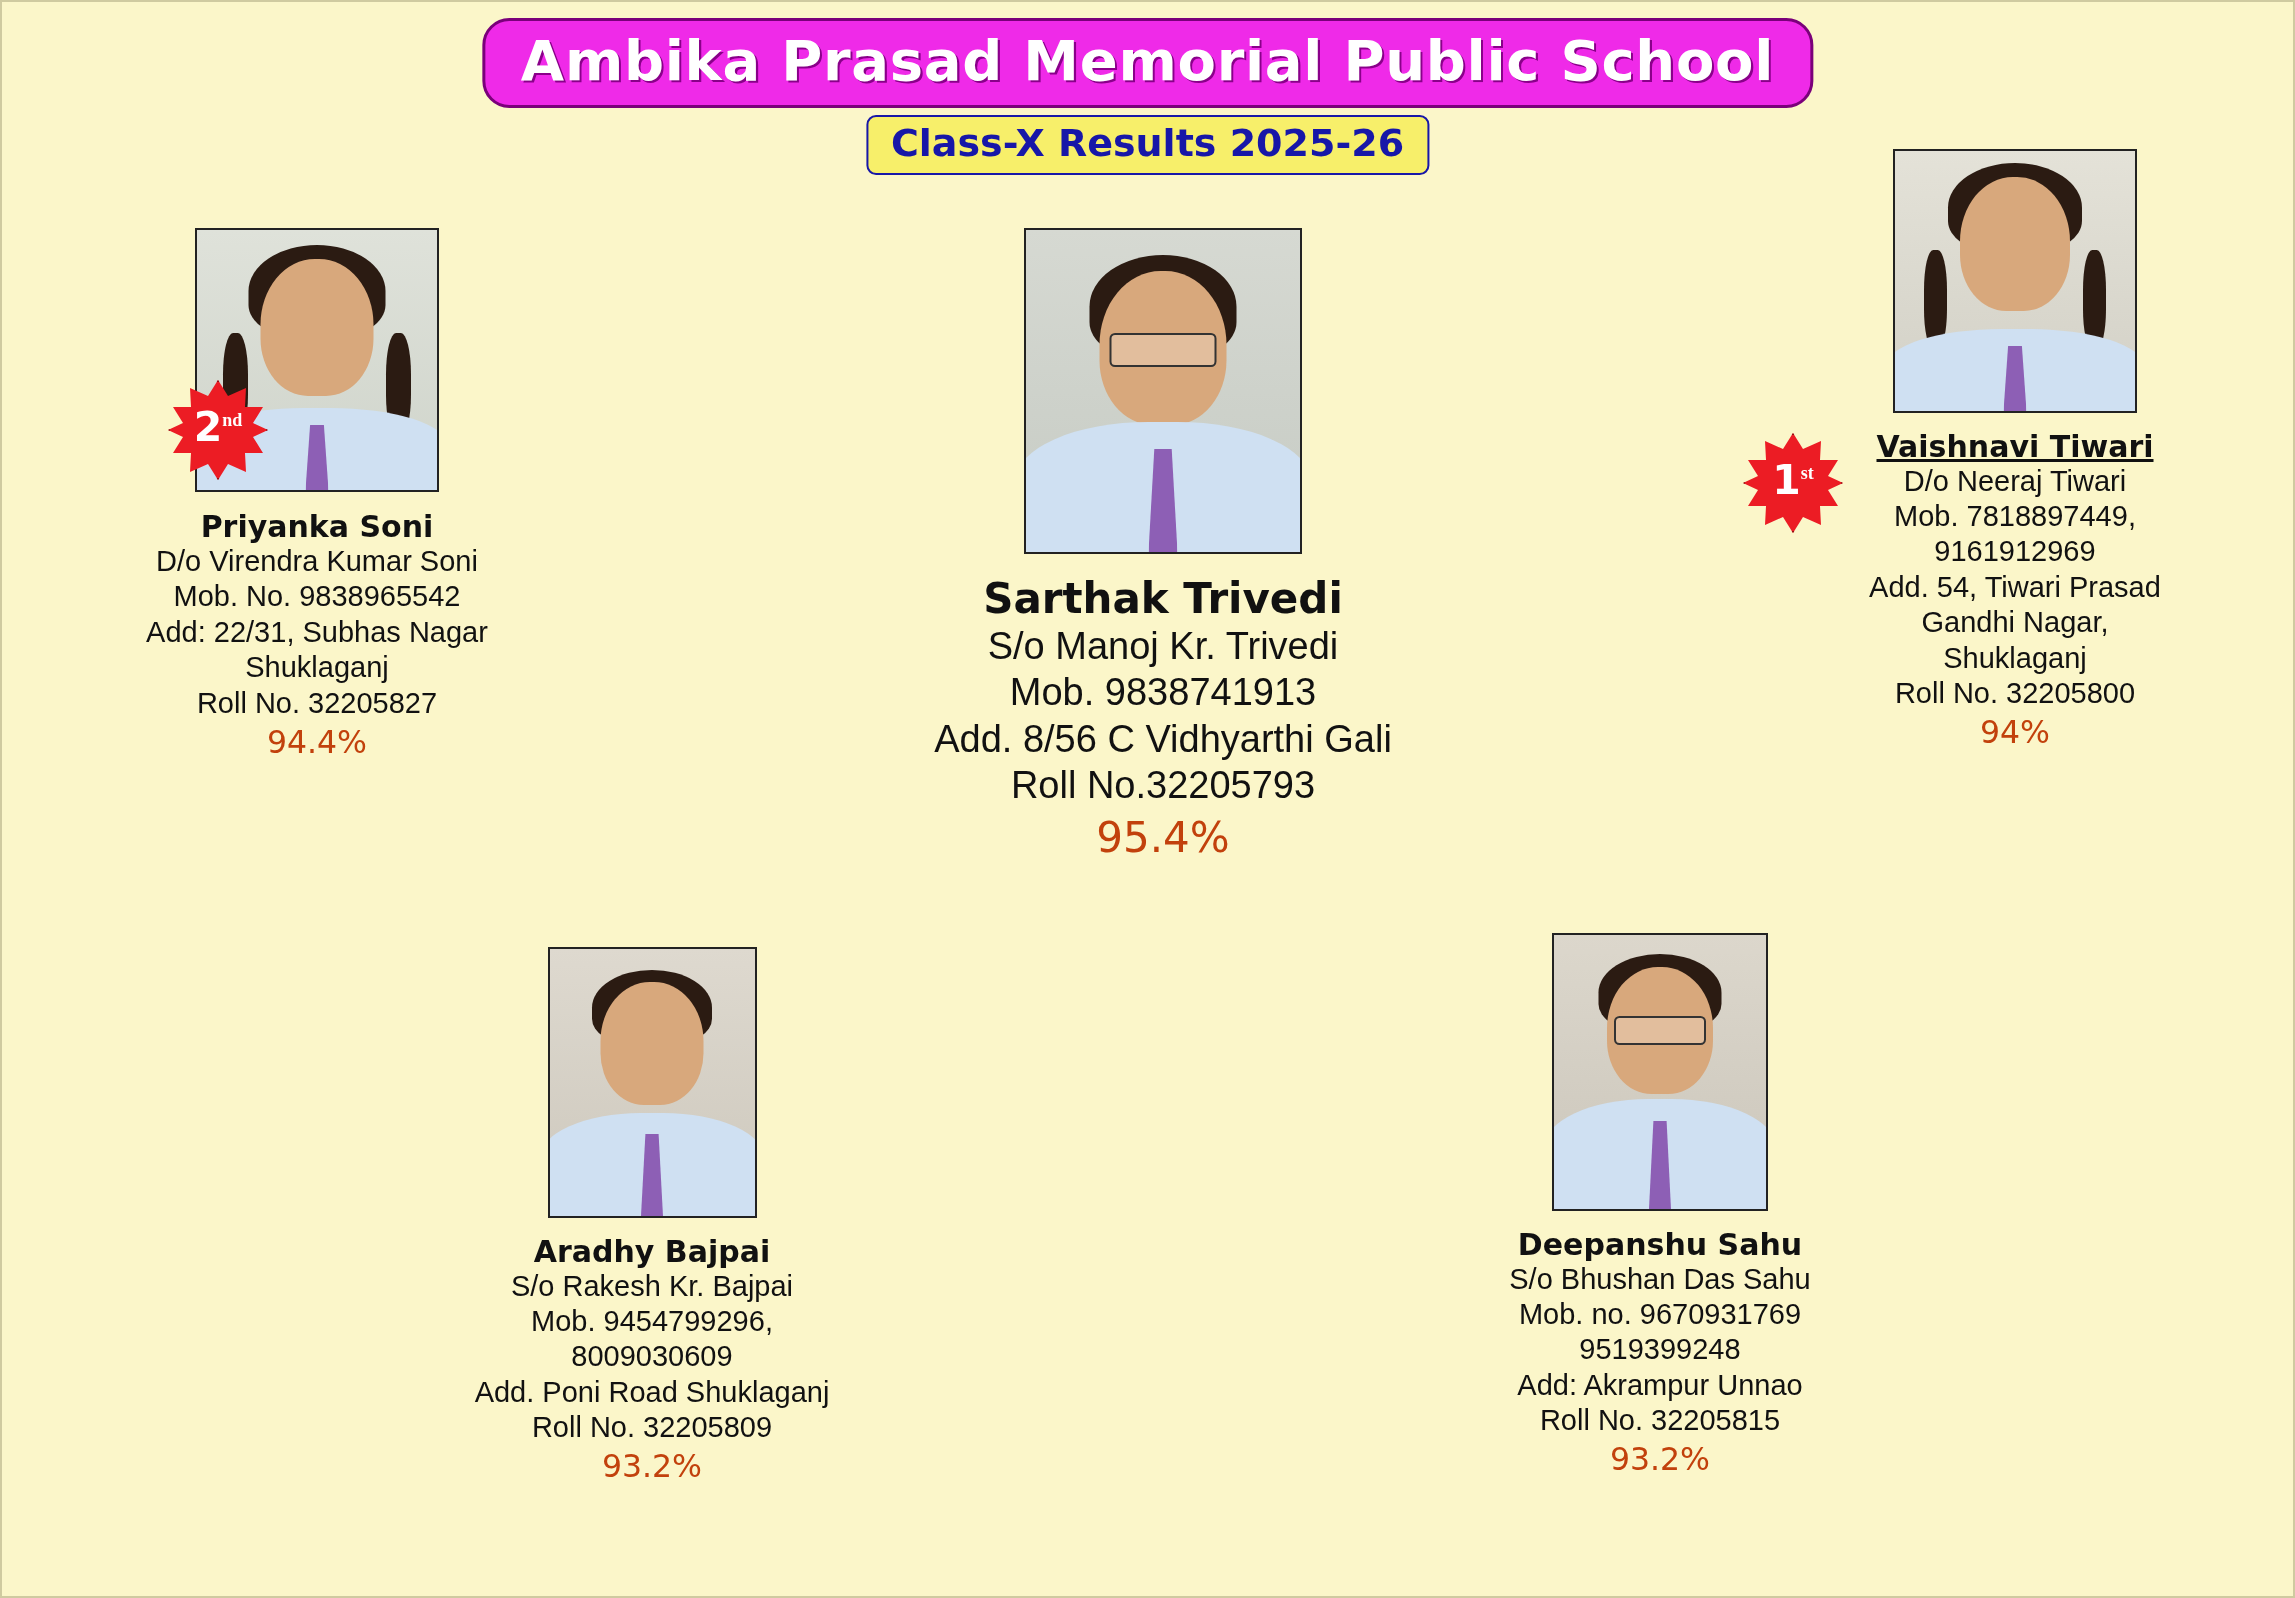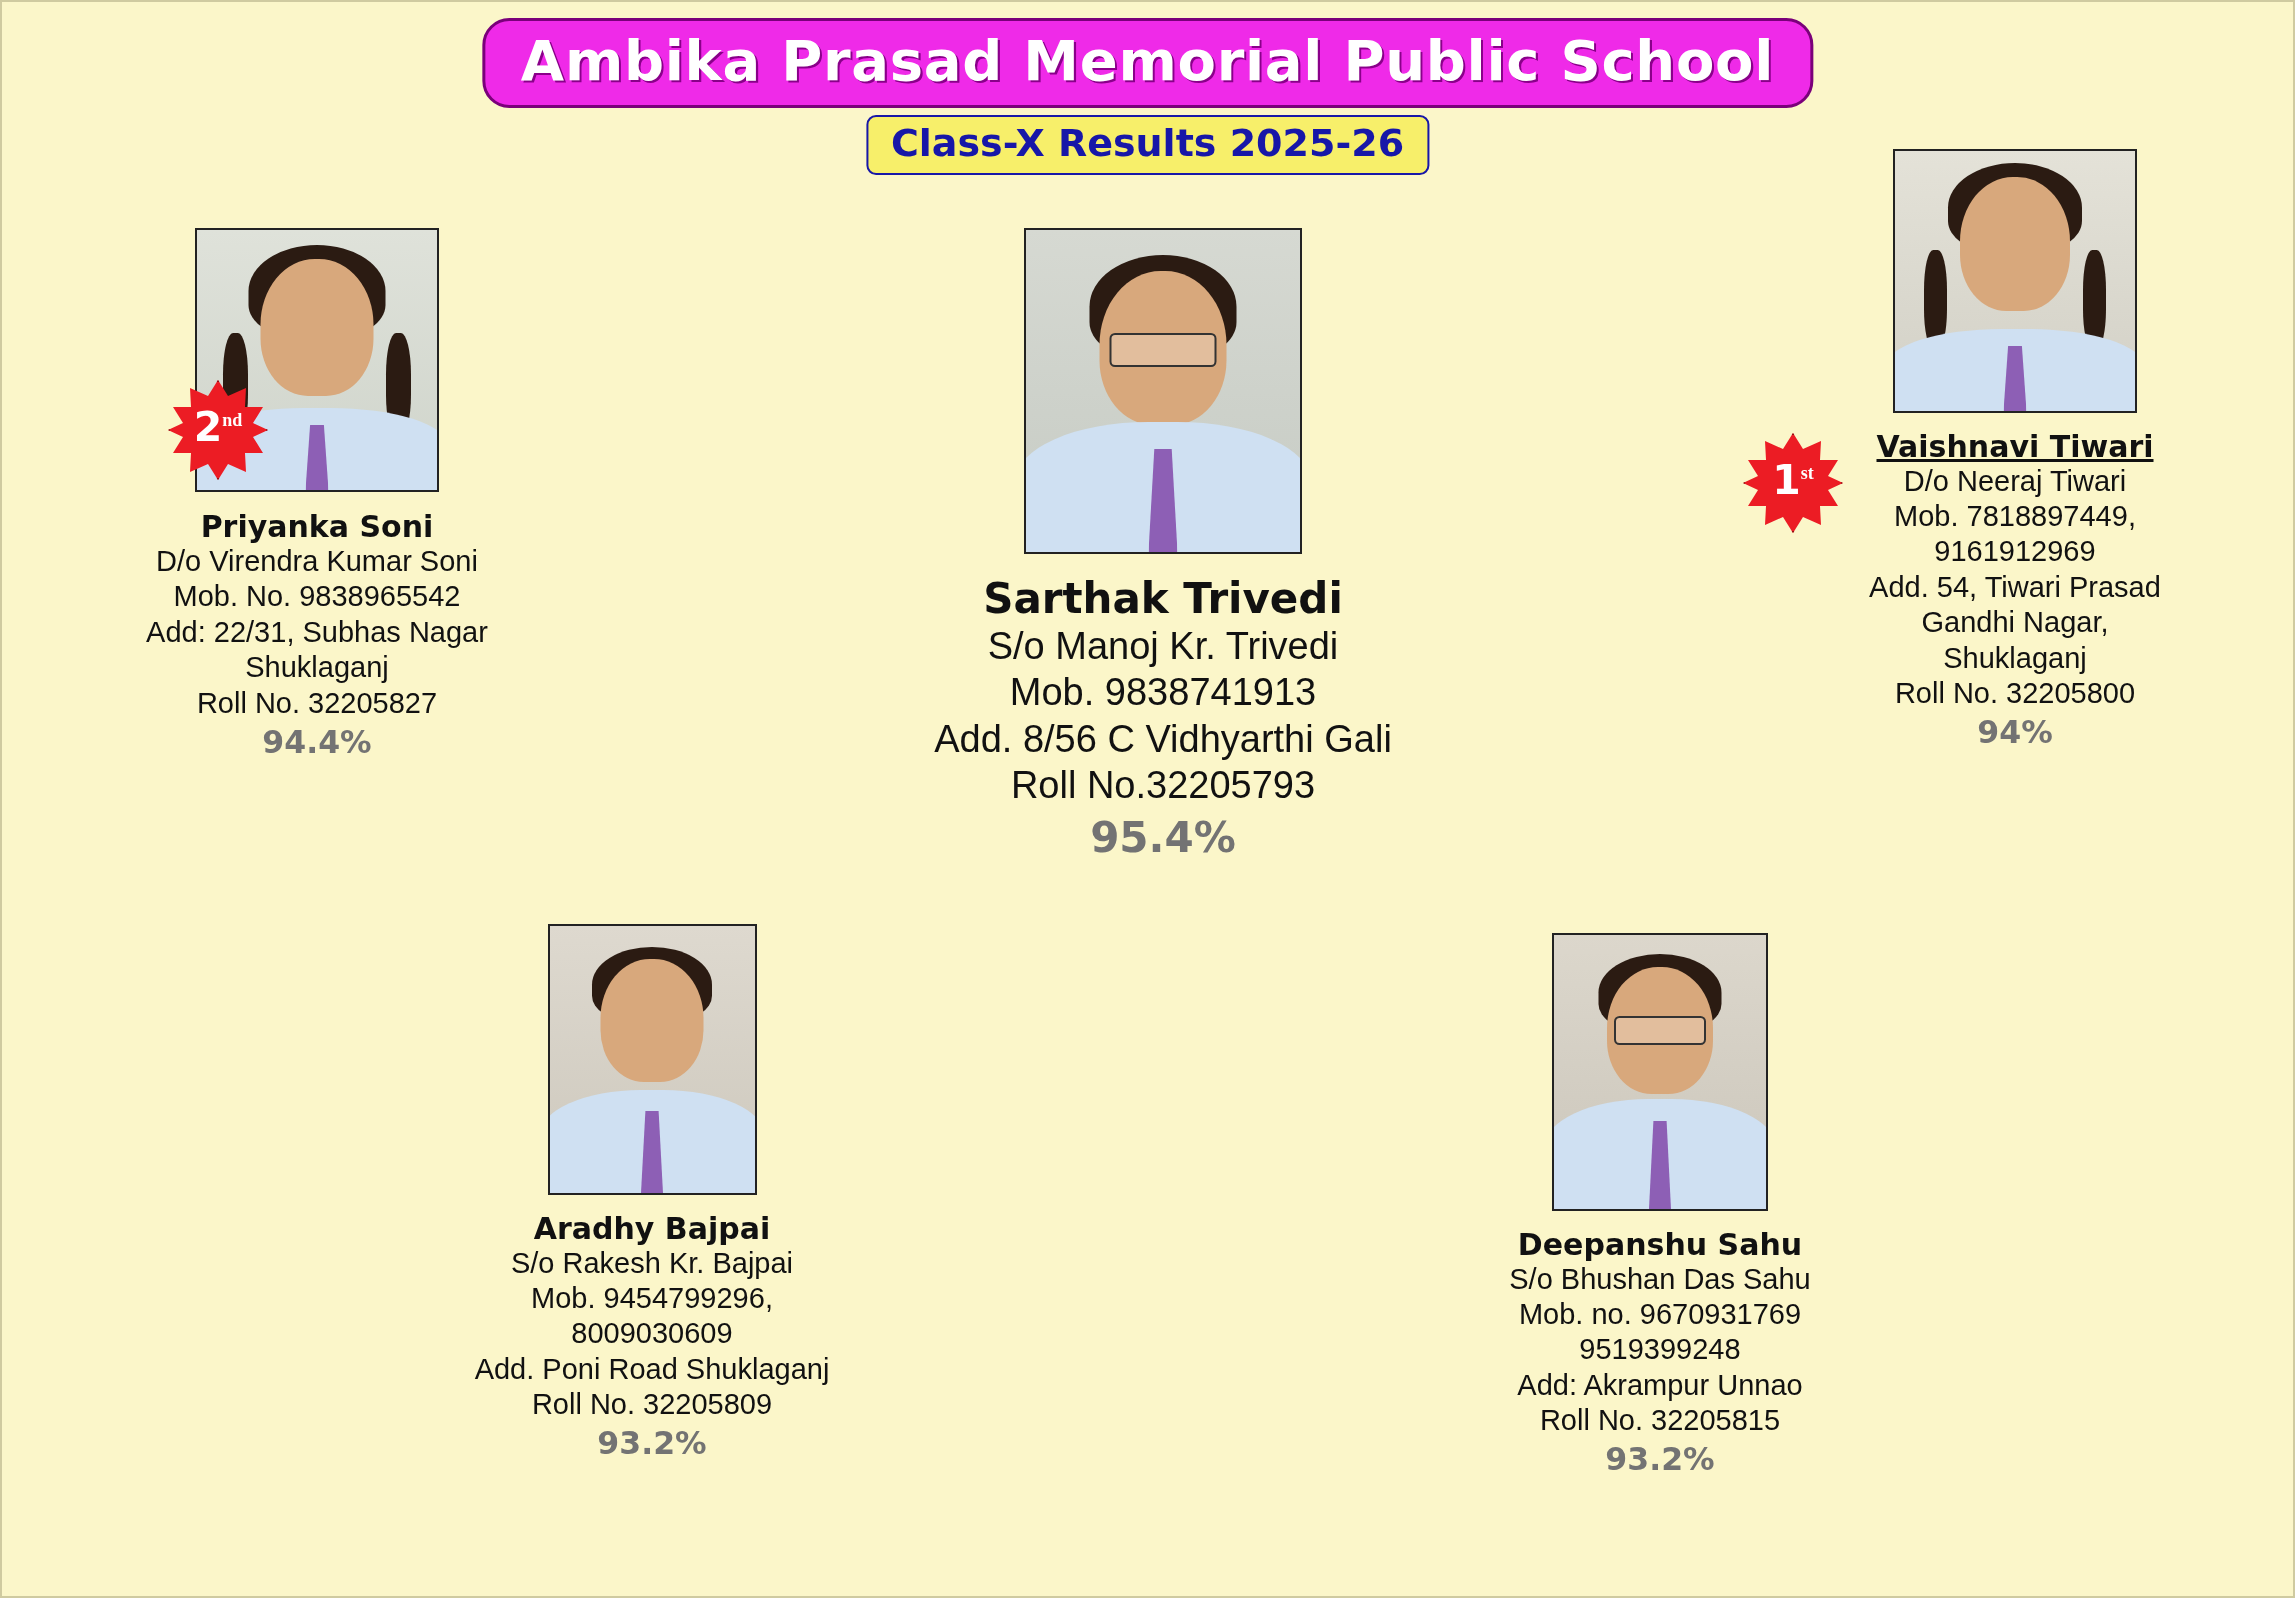"94.4%" .pct { color: #737373 -> #c2410c; font-weight: bold -> normal }
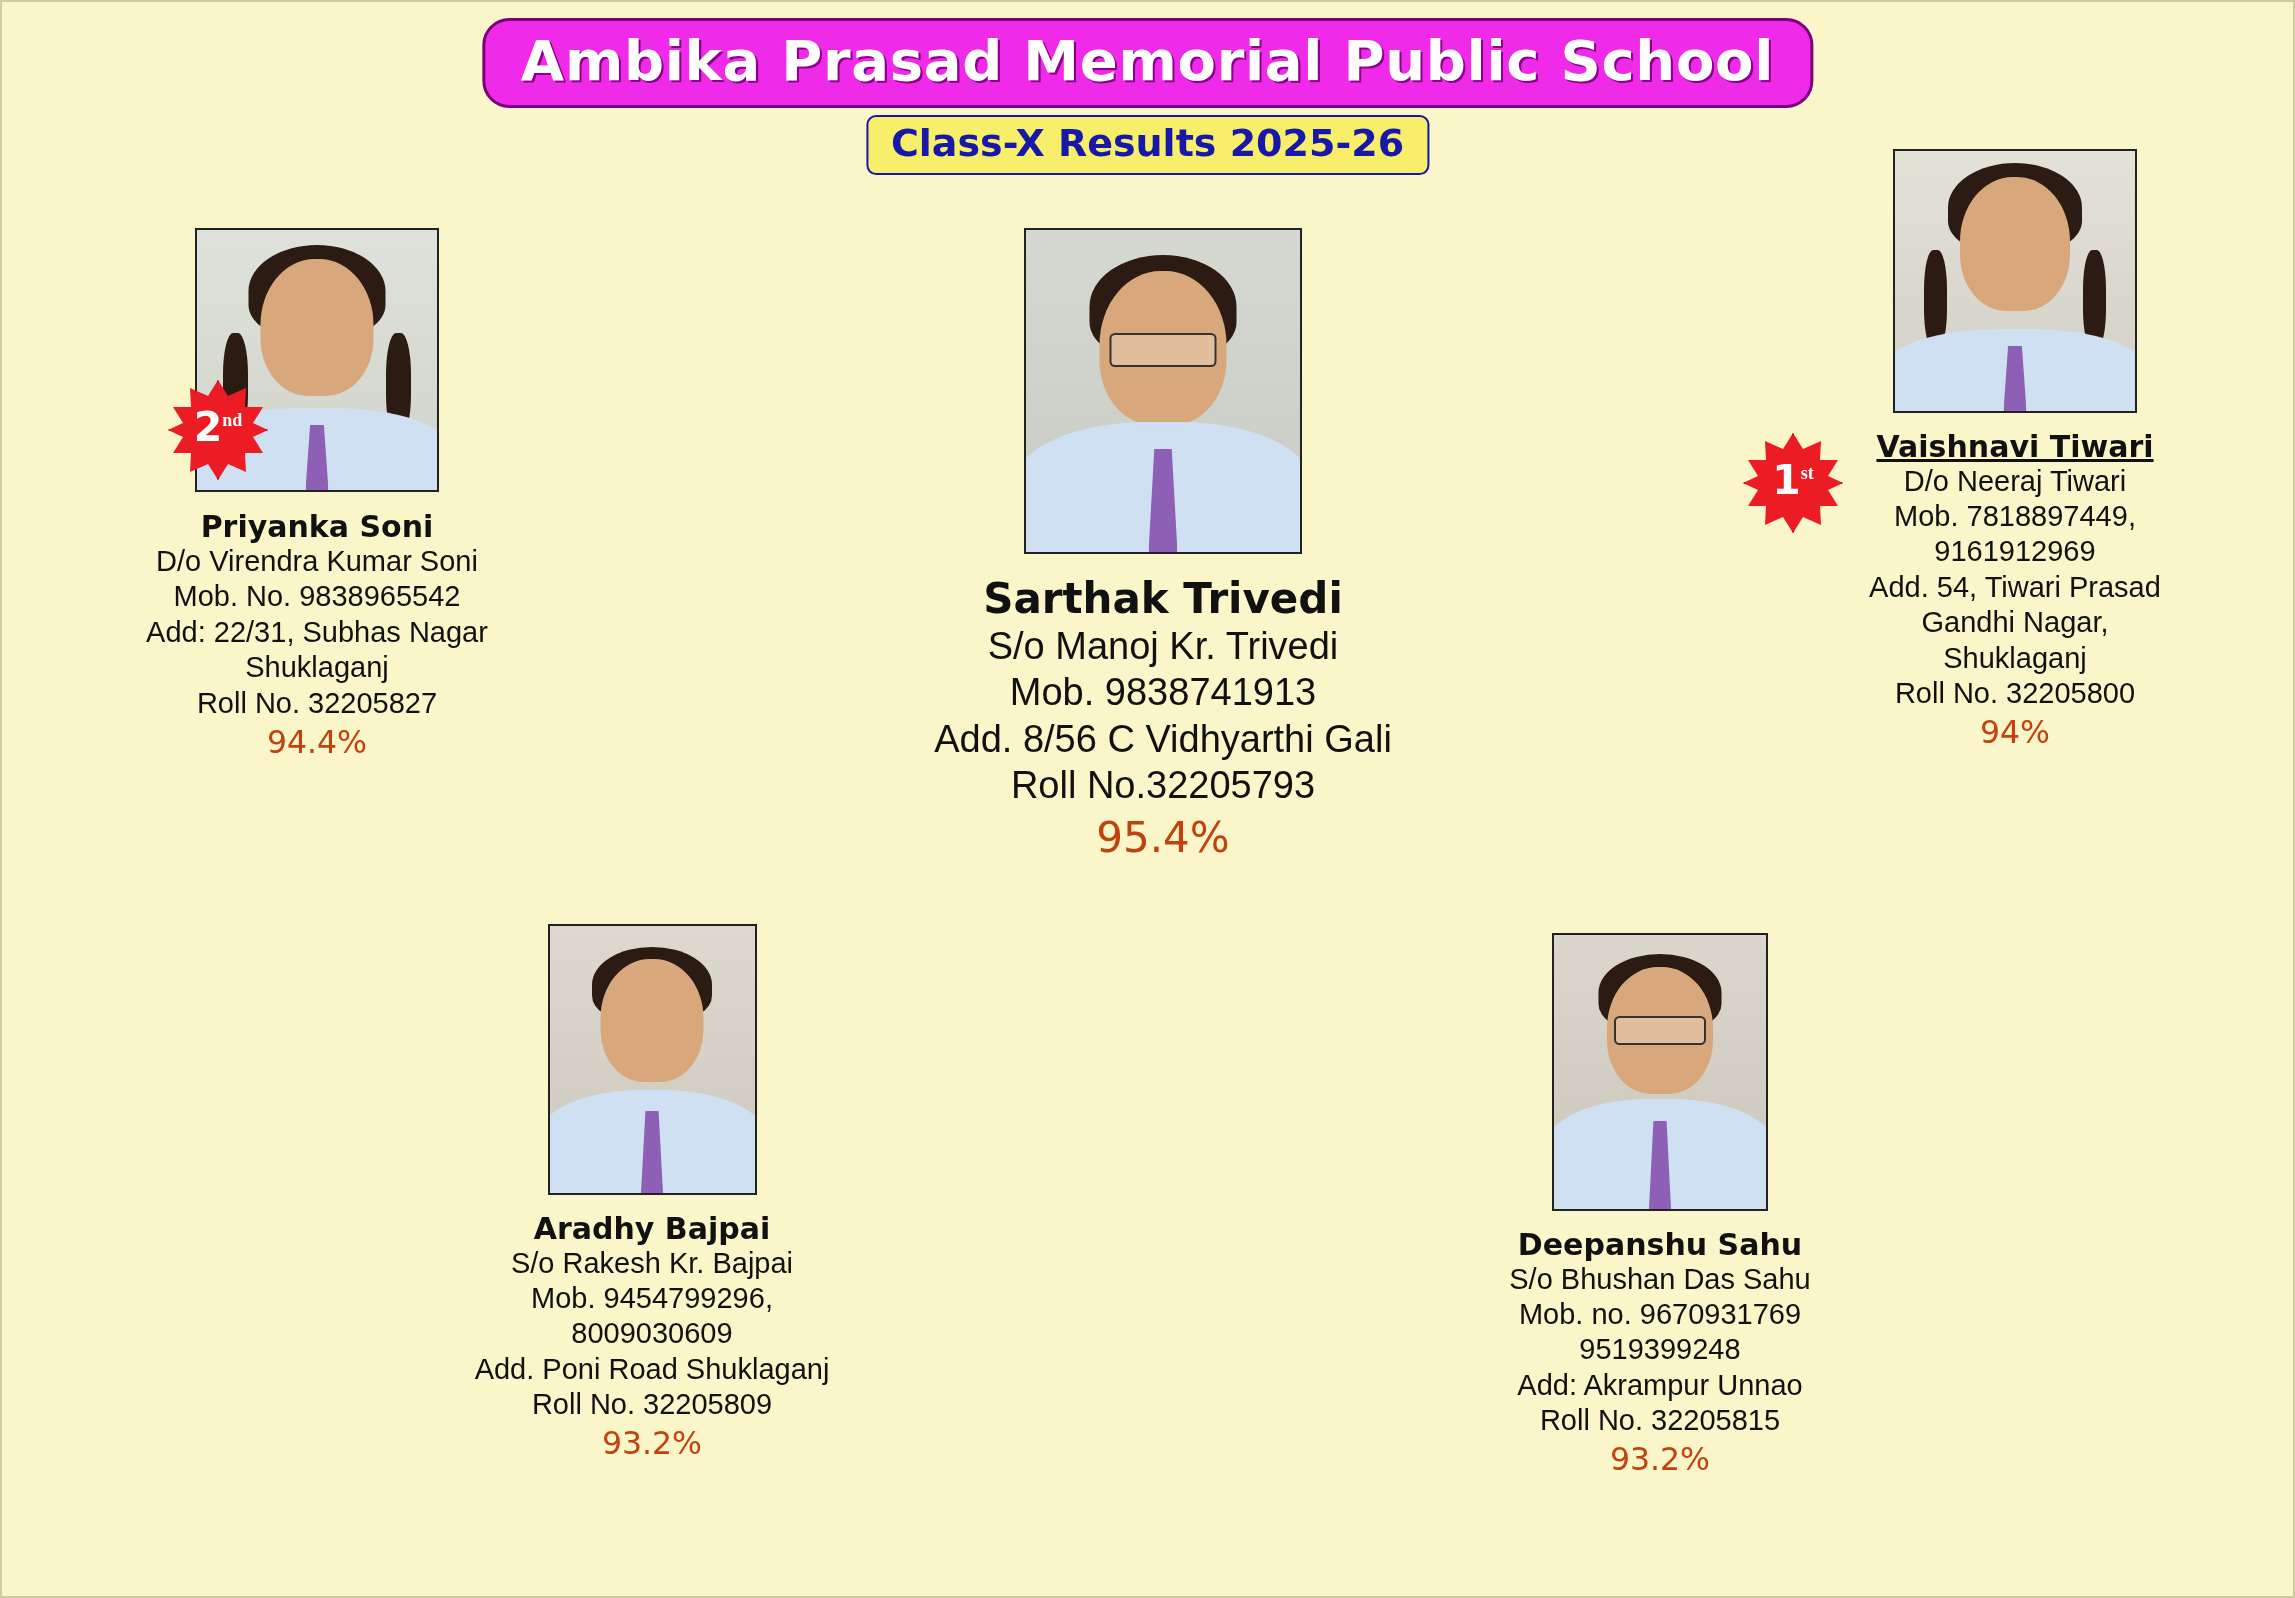"Aradhy Bajpai" #s-fourth-a { top: 922px -> 945px }
